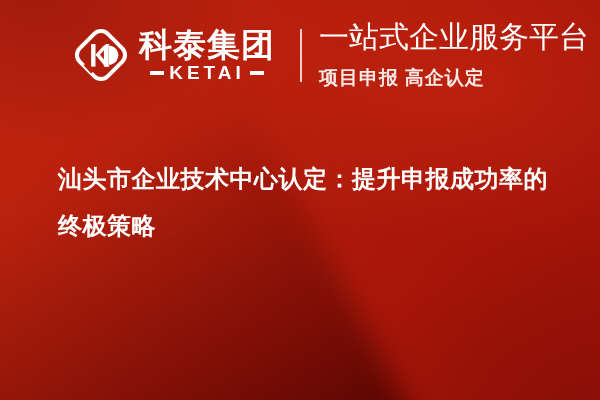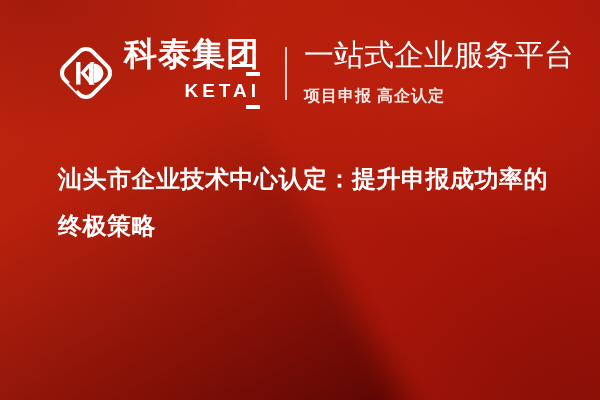"科泰集团" #header { padding-left: none -> 15px; top: 34px -> 16px }
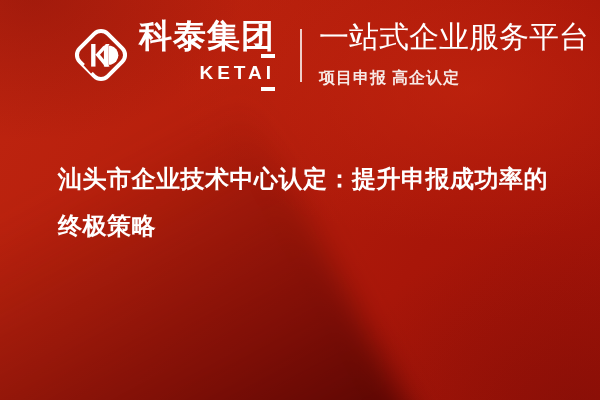"KETAI" #brand-latin-row { align-items: flex-end -> center; flex-direction: column -> none }
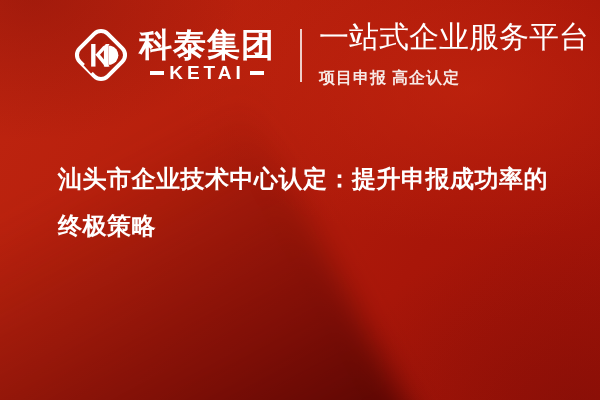"项目申报 高企认定" #tagline-sub { font-size: 16px -> 19px }
